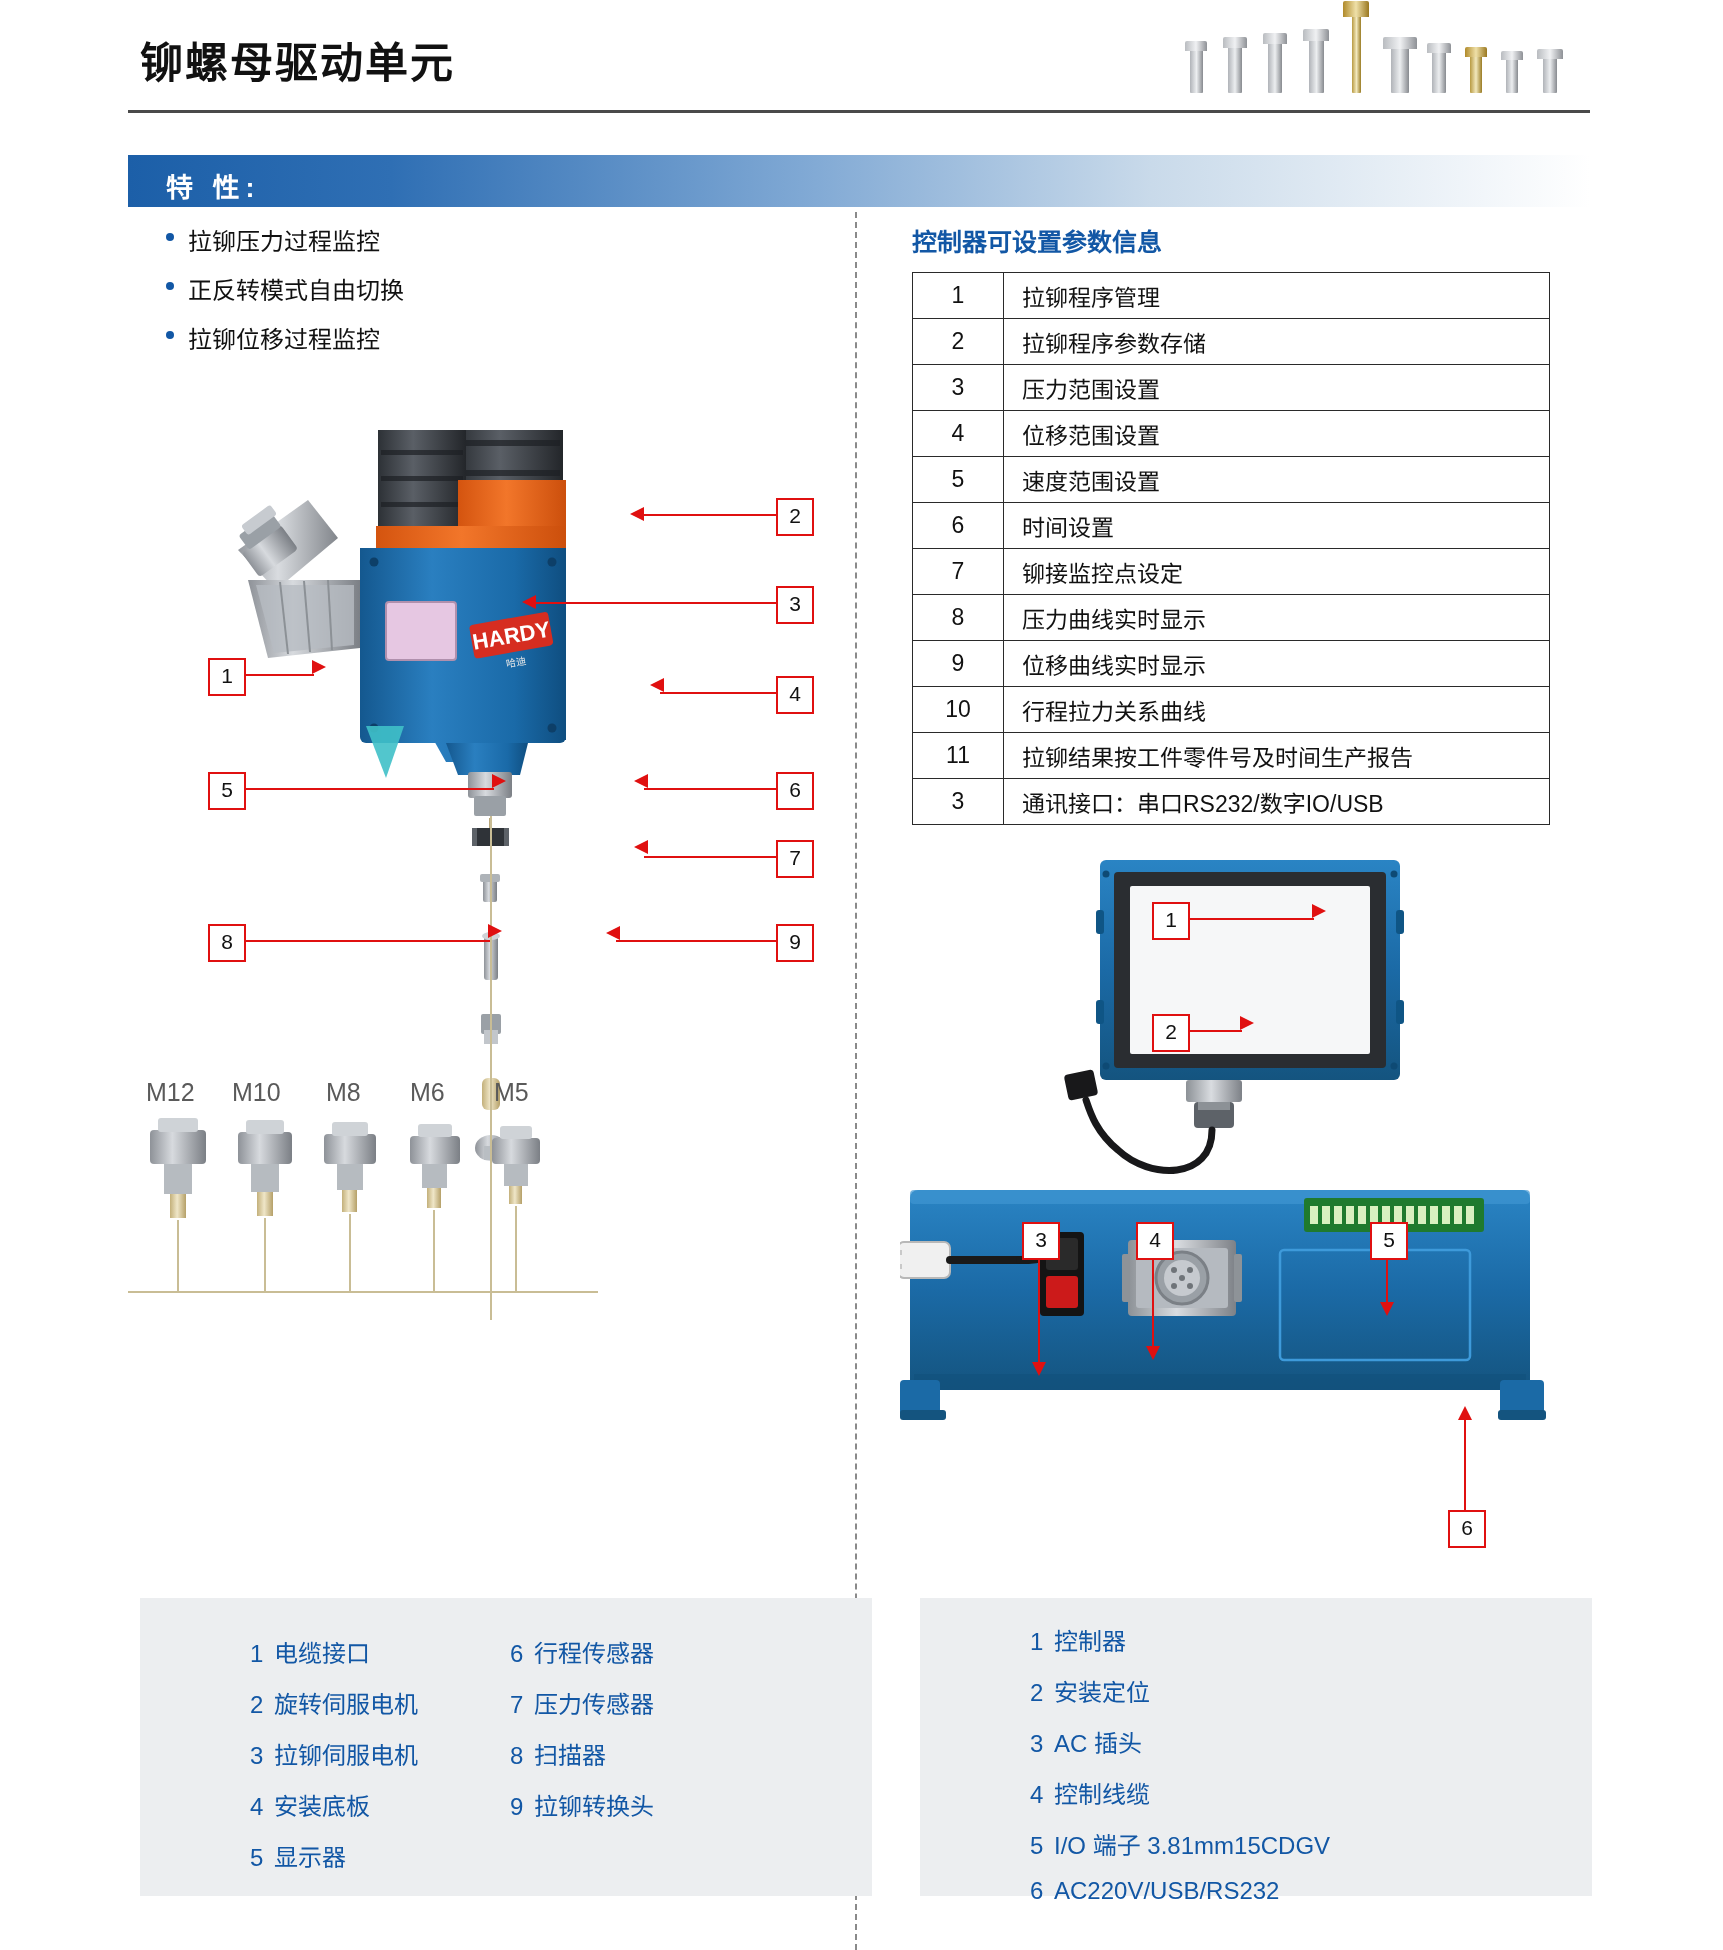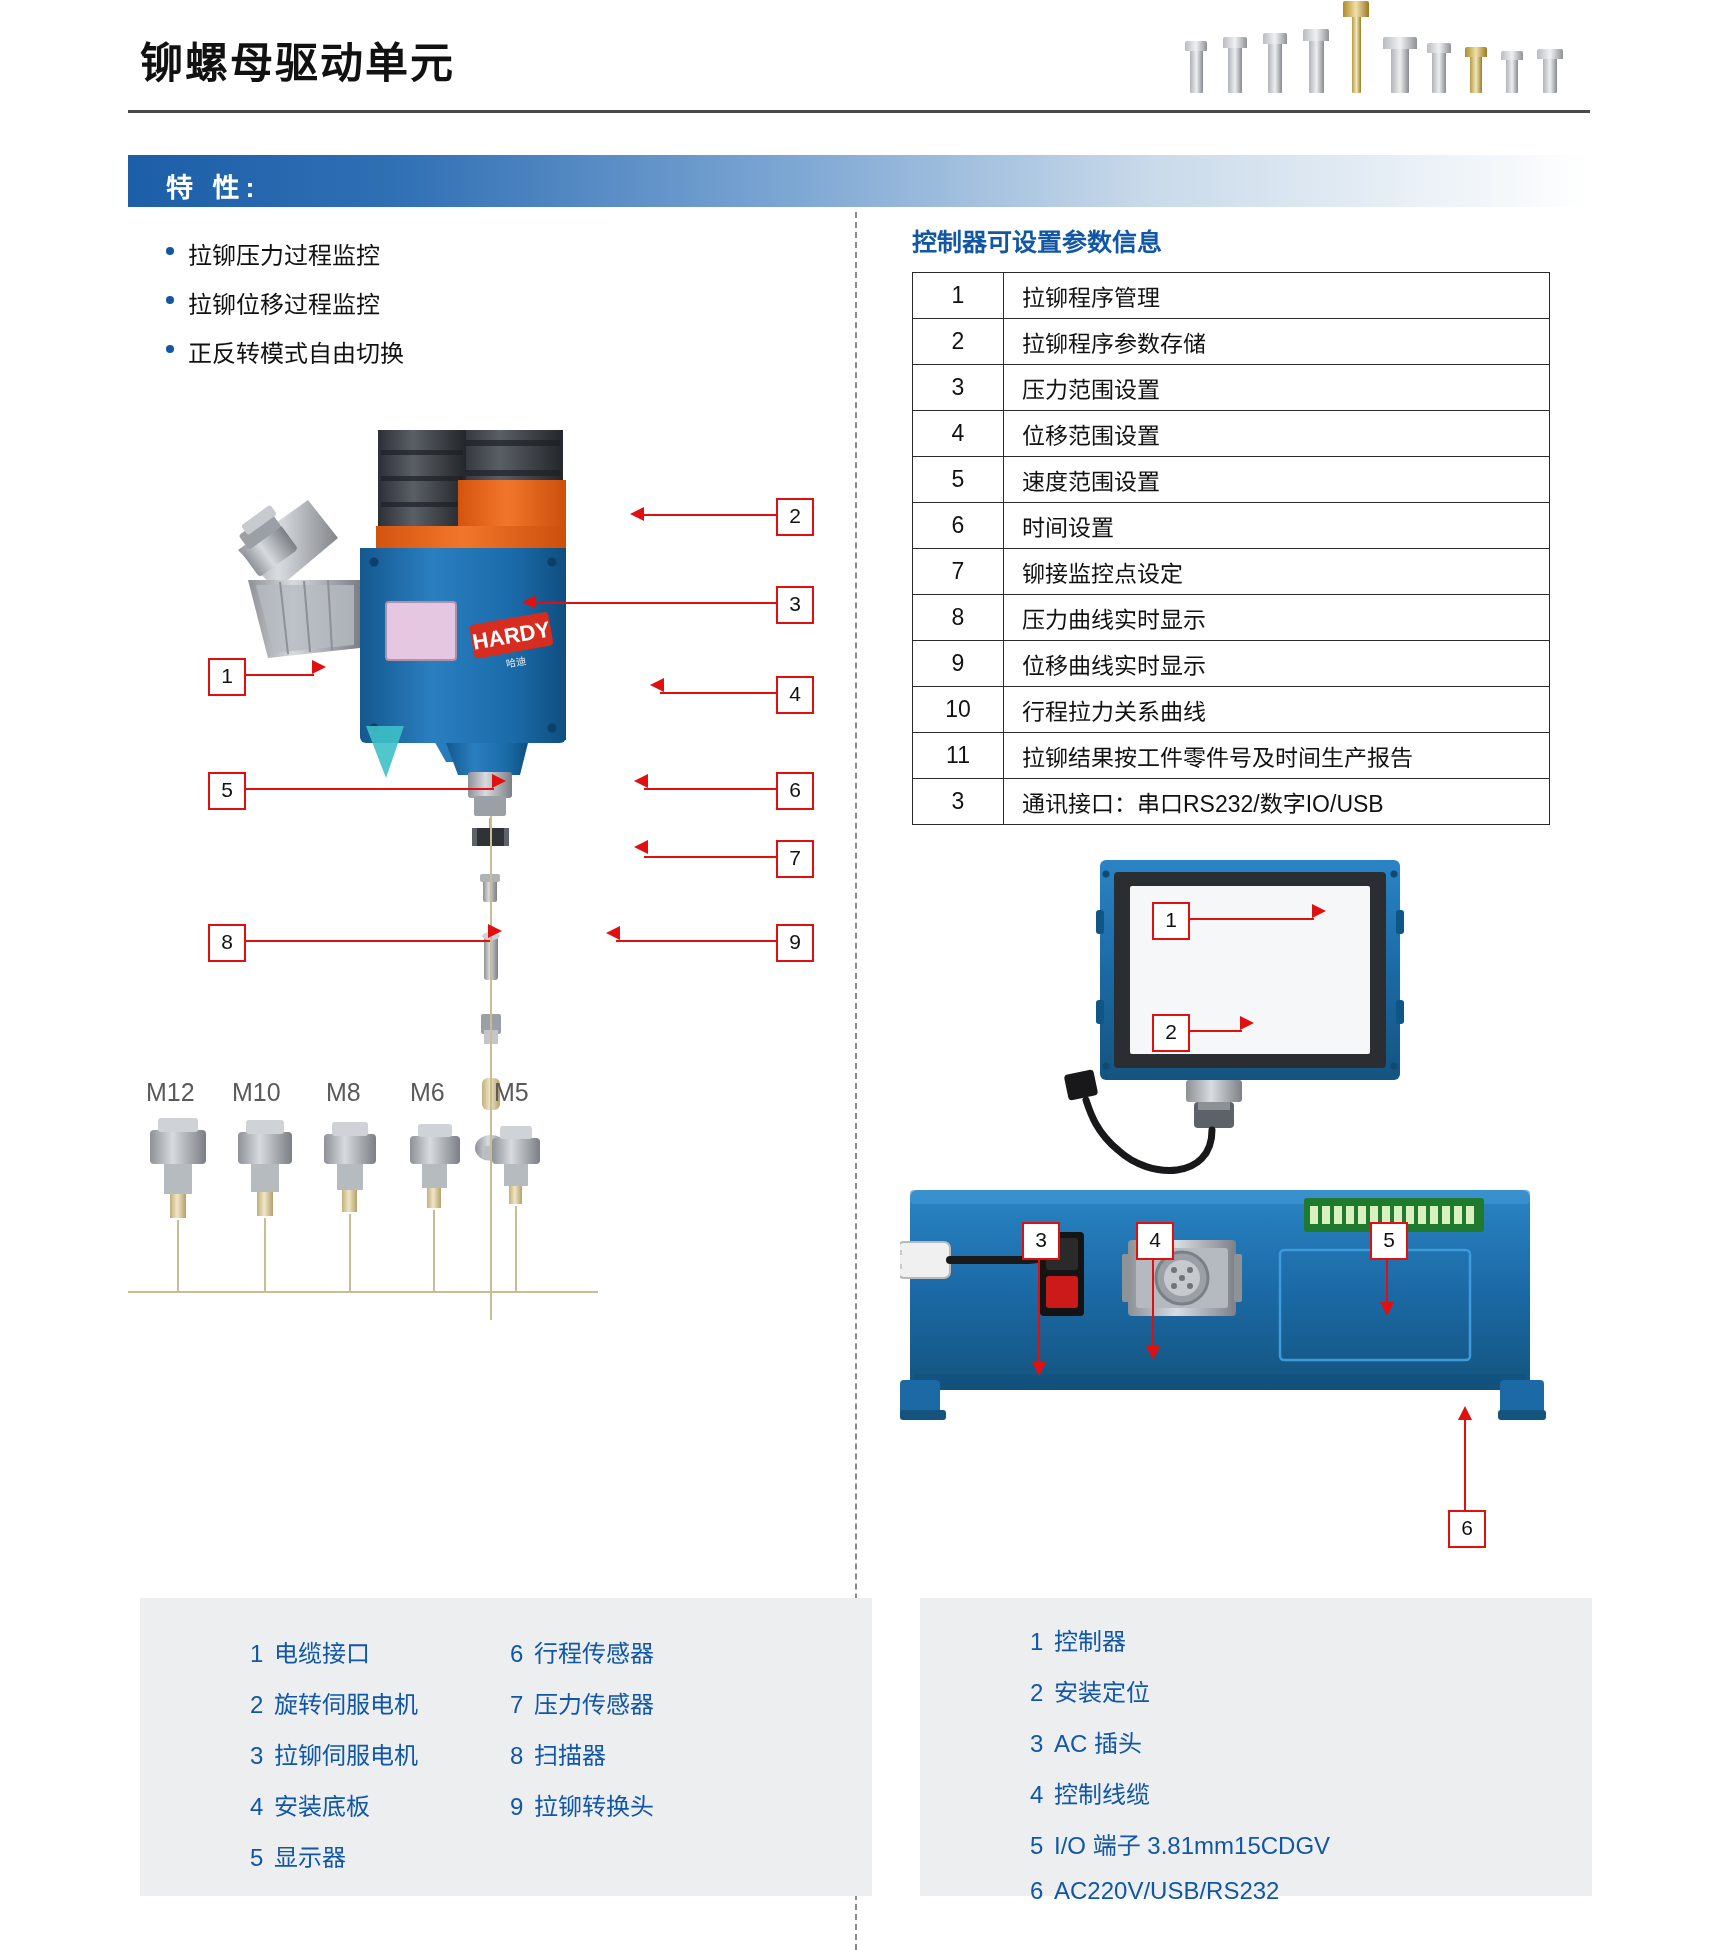"拉铆压力过程监控" .bullet-list { margin: 14px 0 0 34px -> 0 0 0 34px }
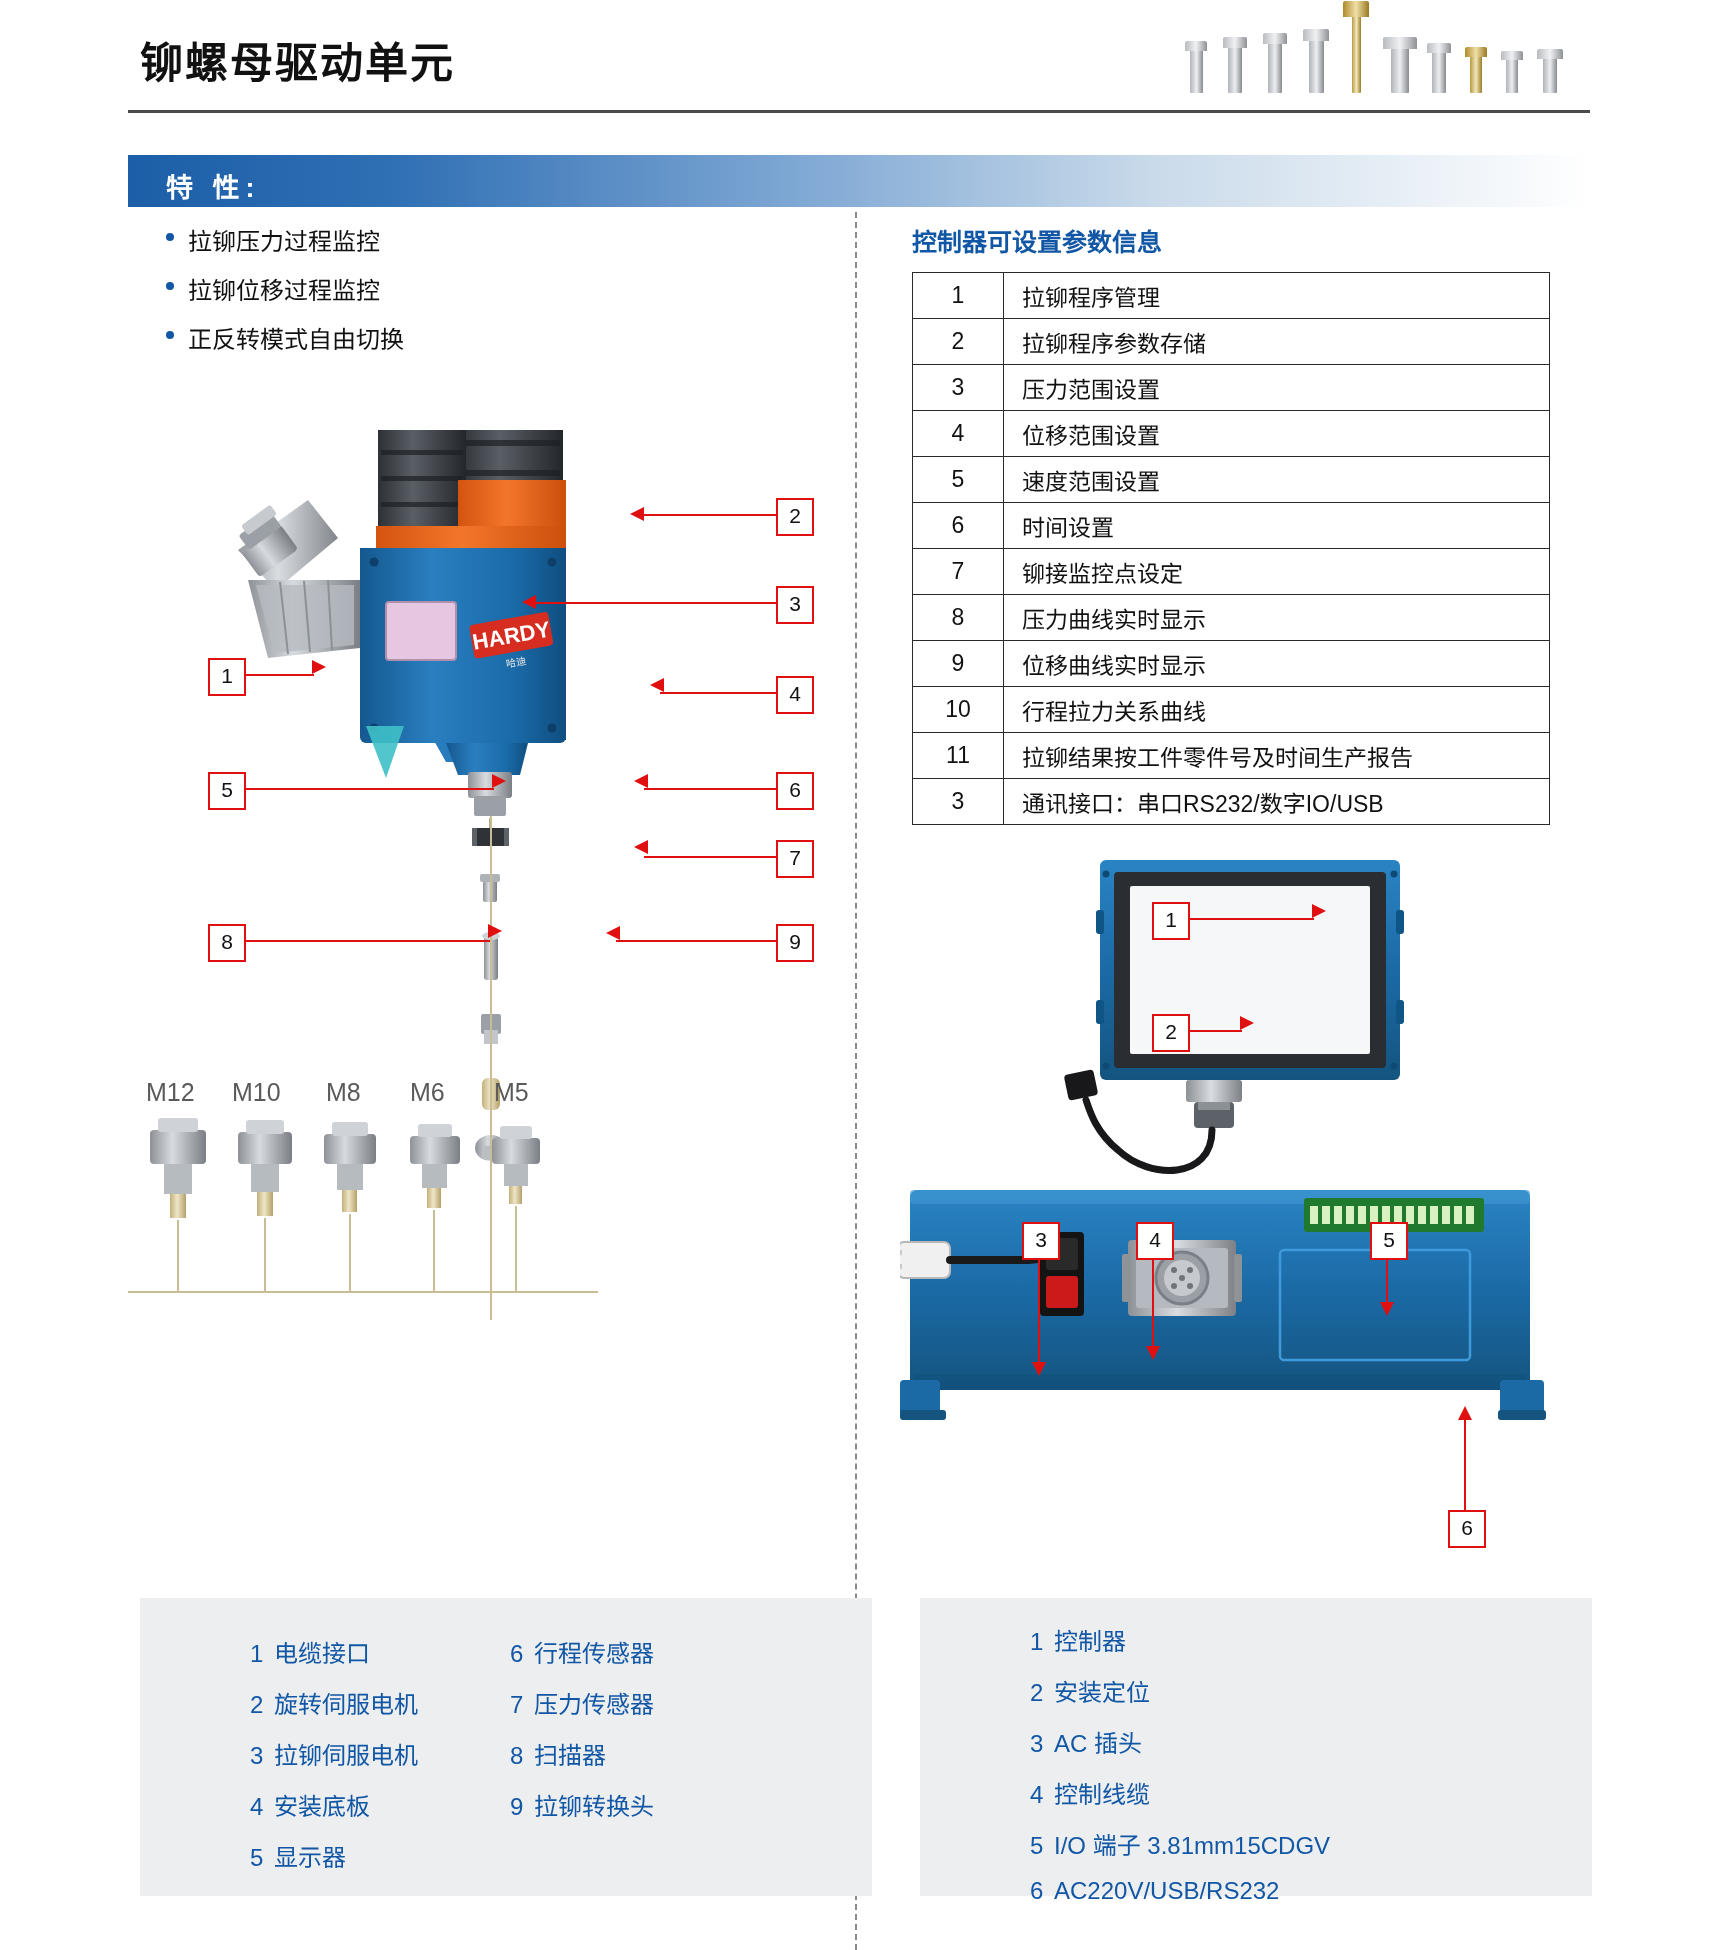"拉铆位移过程监控" li { order: before "正反转模式自由切换" -> after "正反转模式自由切换" }
